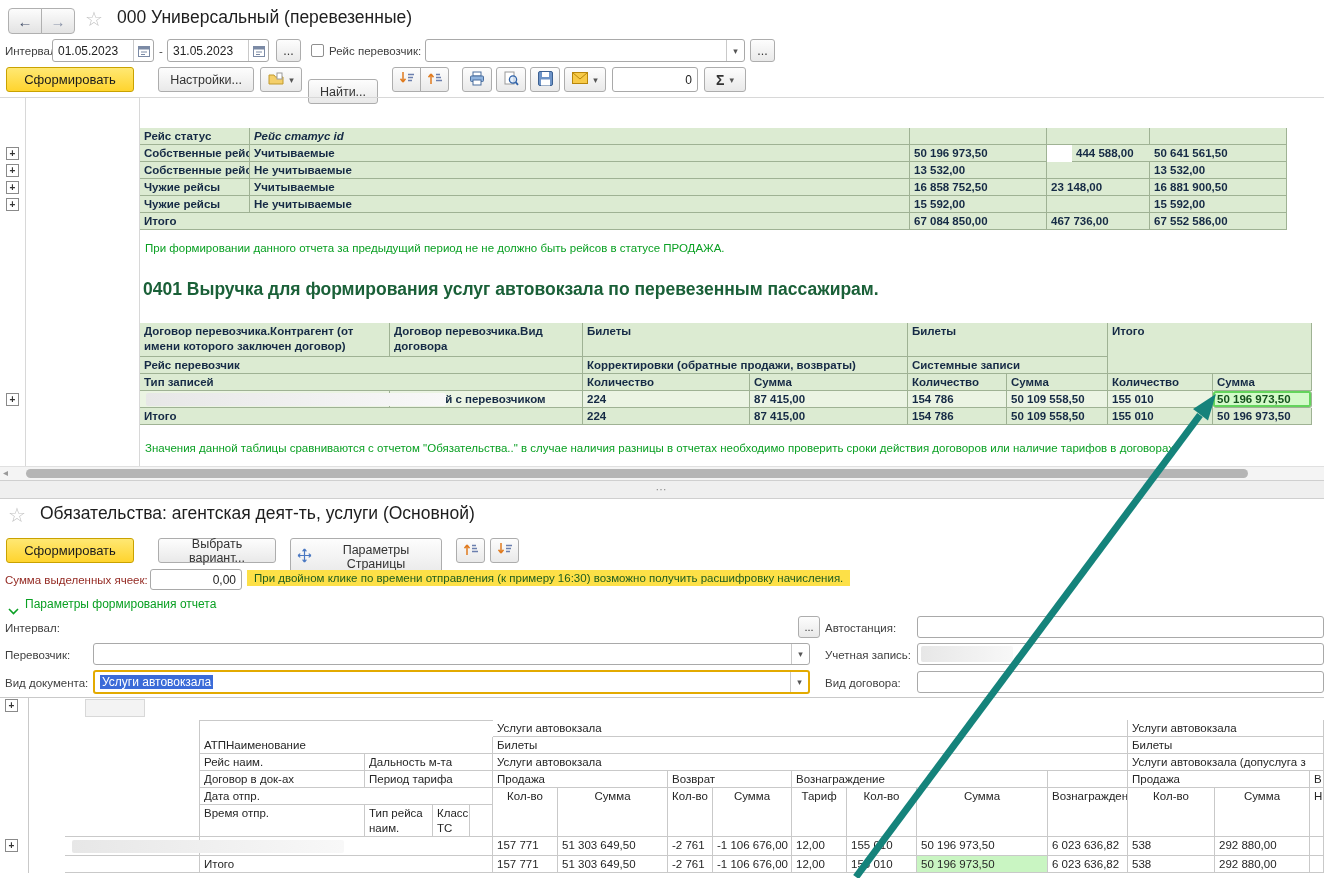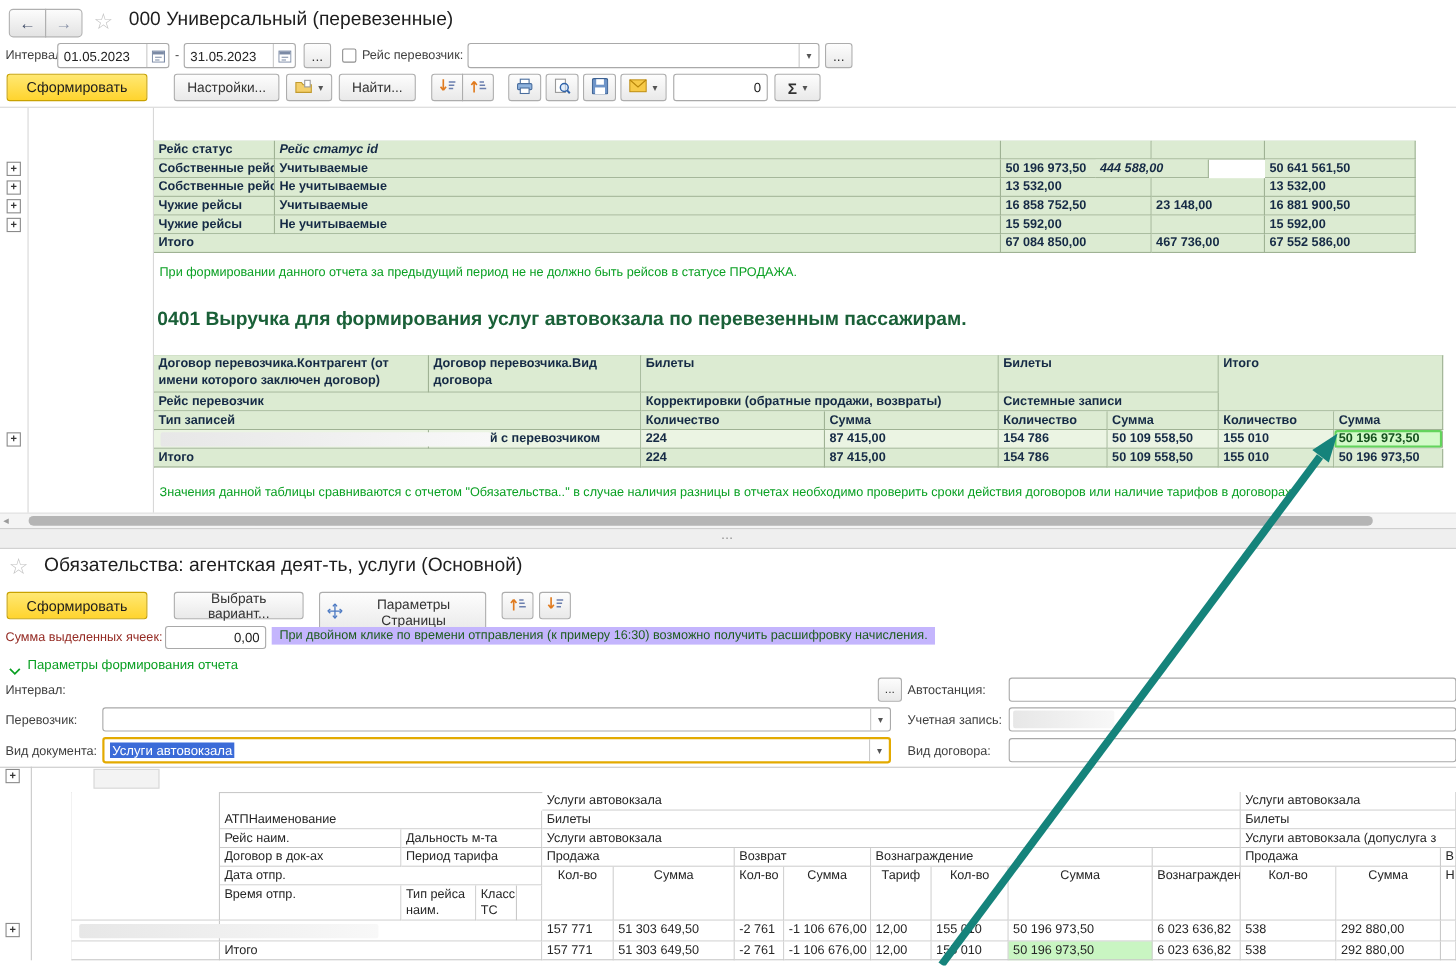"Найти..." button.btn { top: 67px -> 79px }
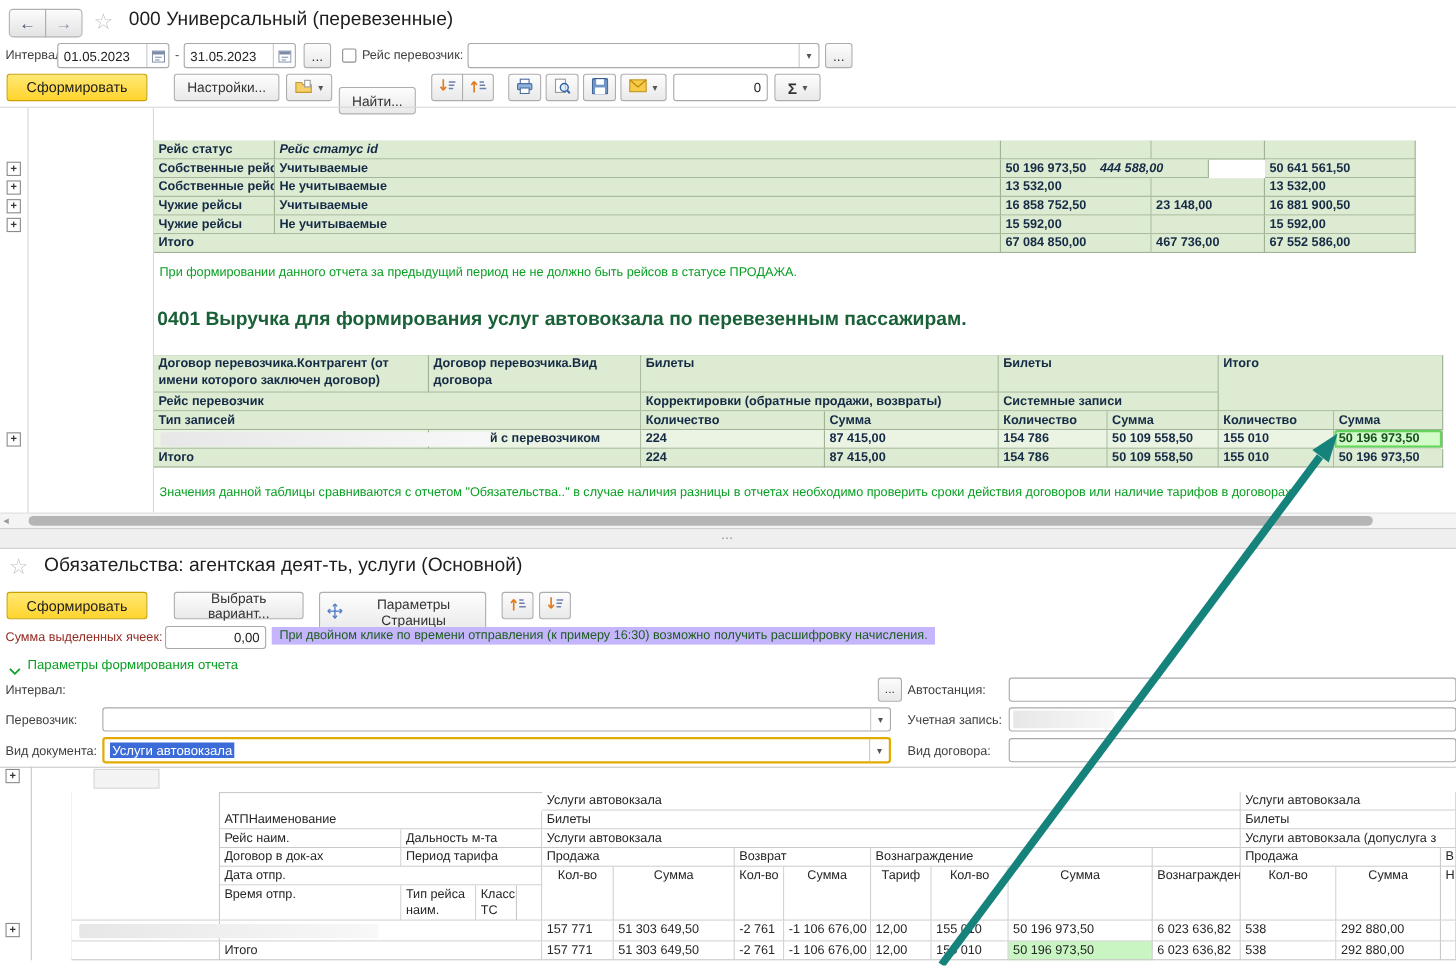"444 588,00" div.cell { font-style: italic -> none; left: 996px -> 1072px }
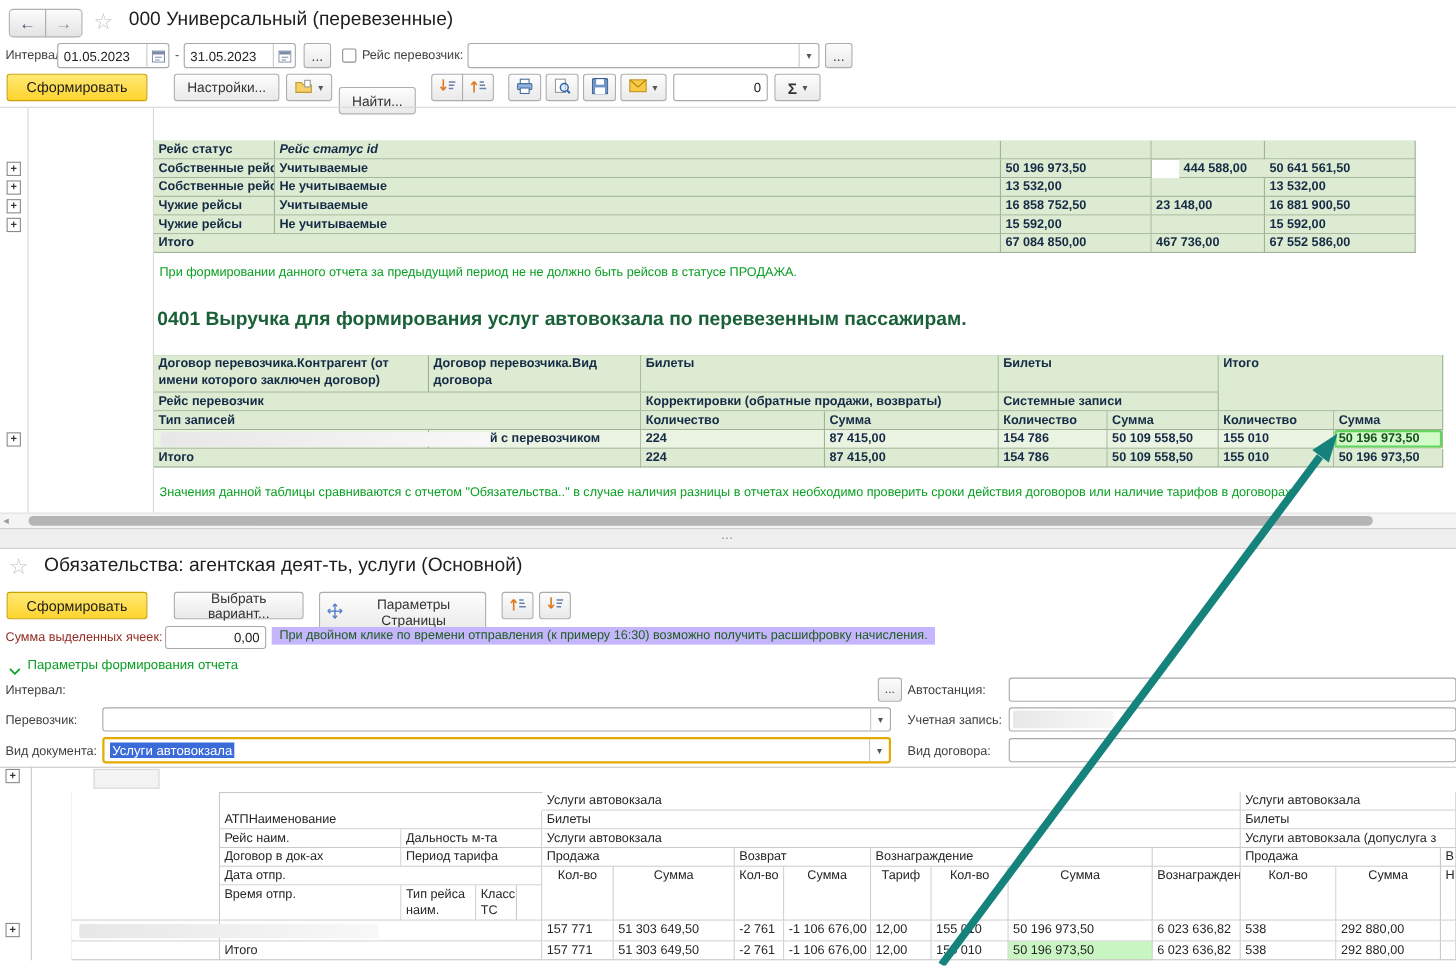"При двойном клике по времени" .hint { background: #c4b5fd -> #fde047 }
